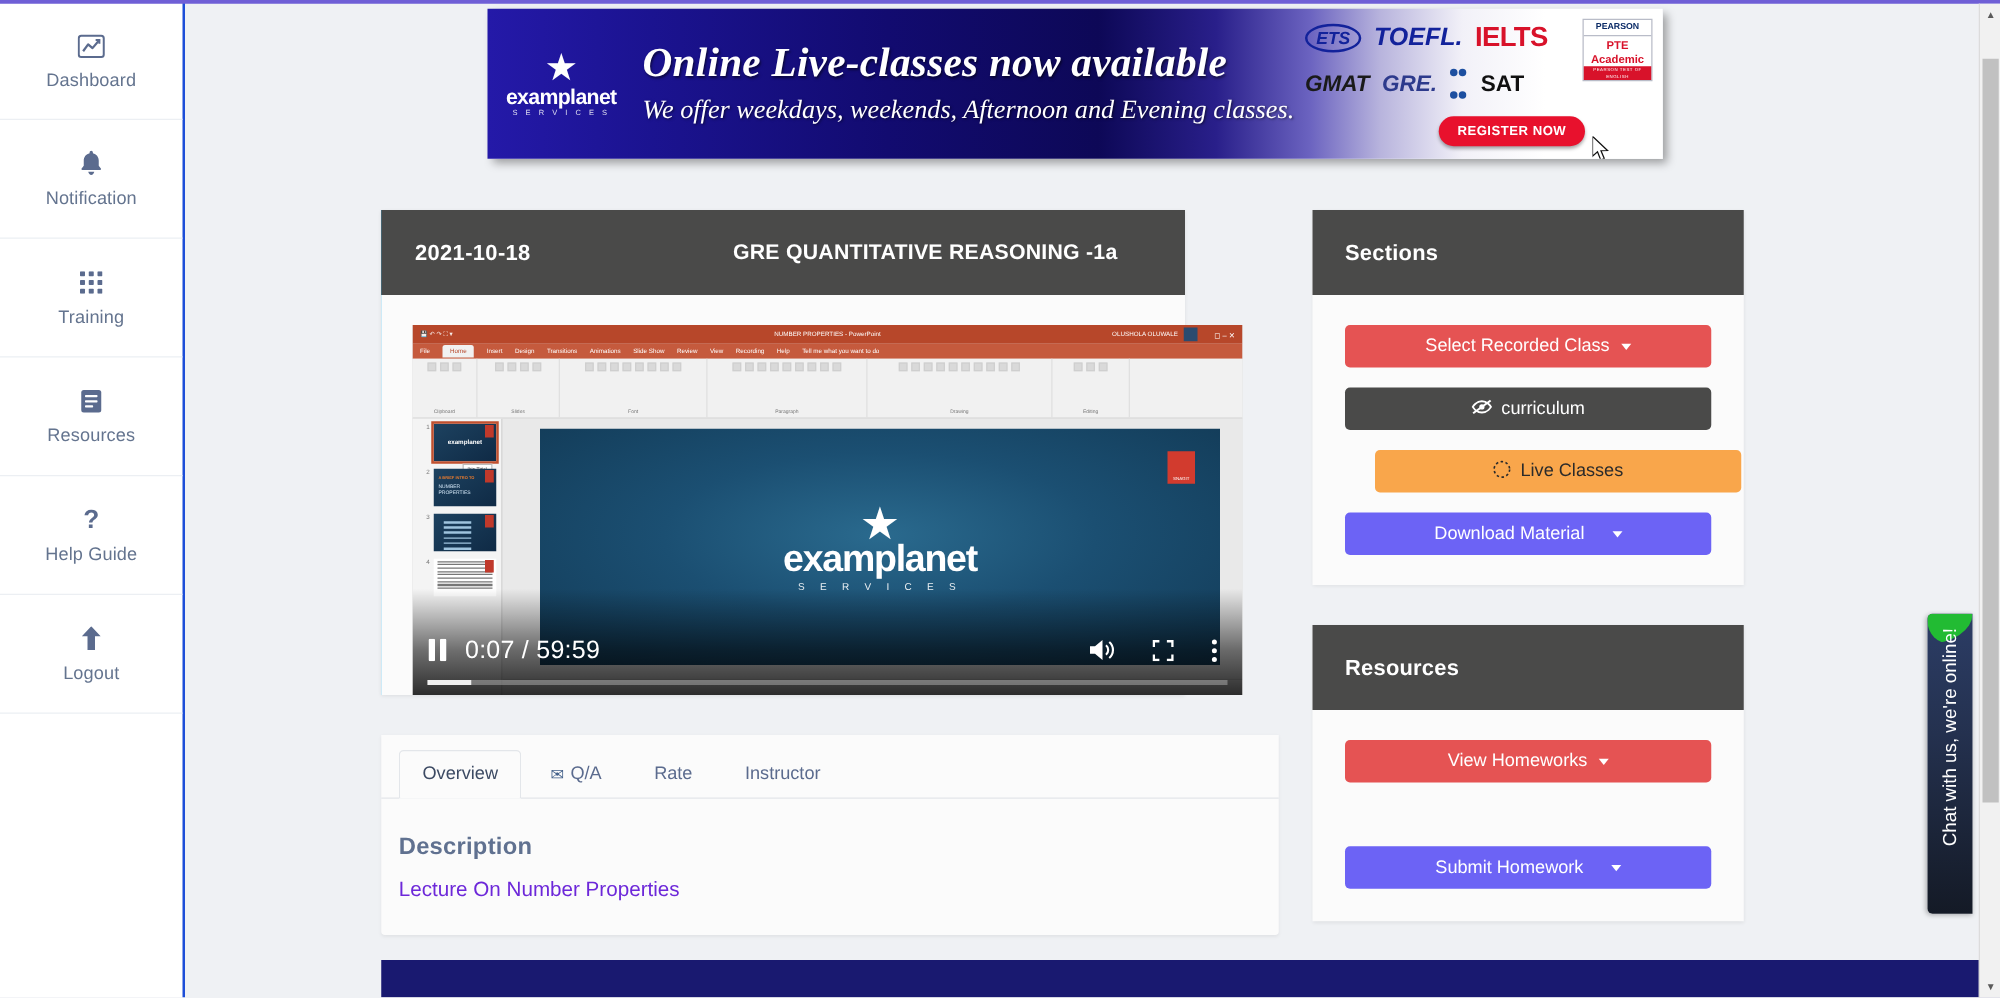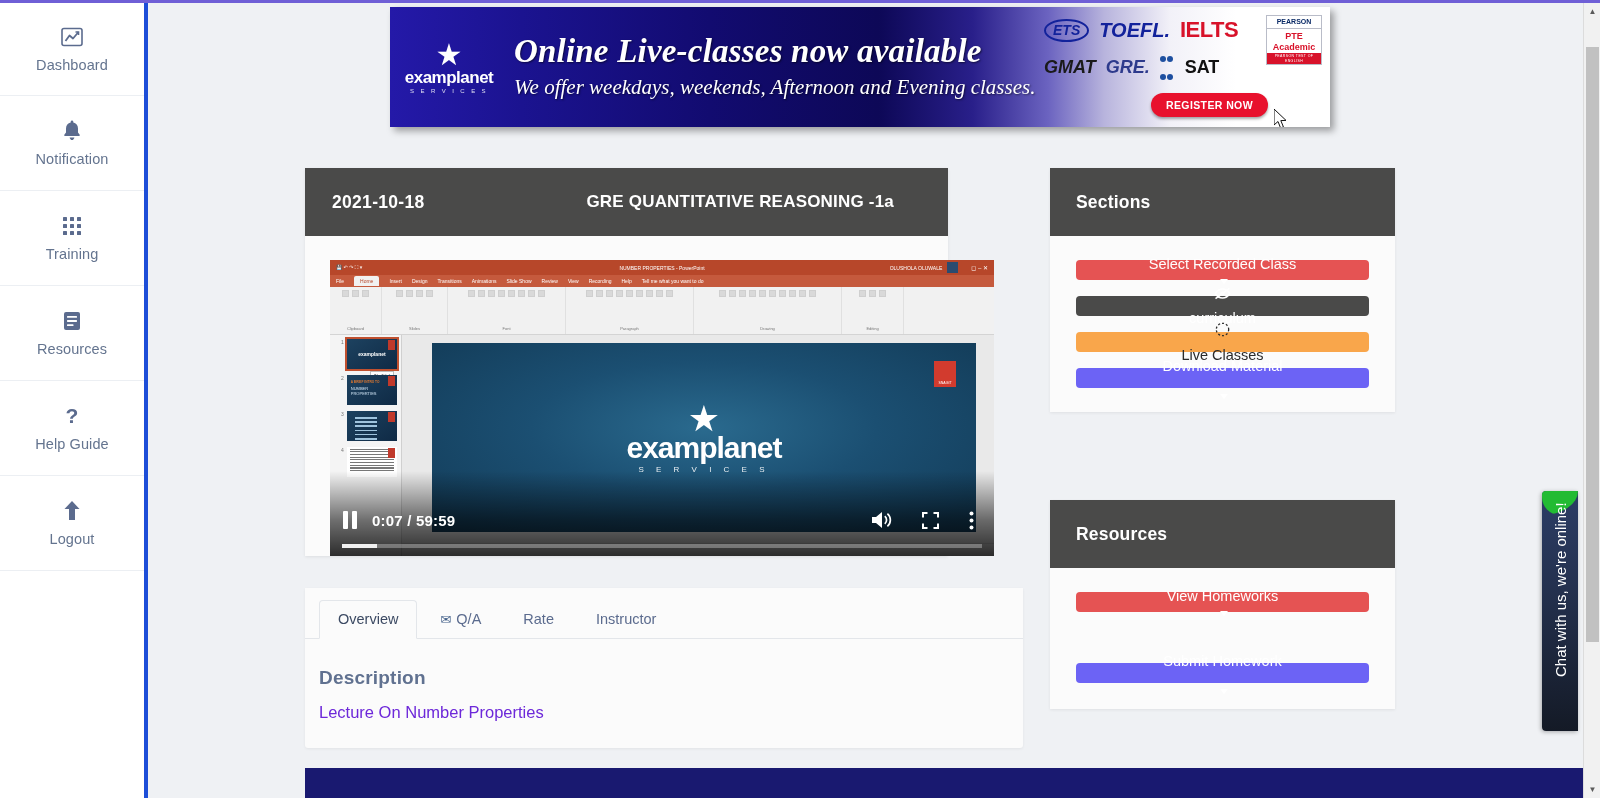"Dashboard" .sidebar { border-right: 4px solid #1d4ed8 -> 2px solid #1d4ed8 }
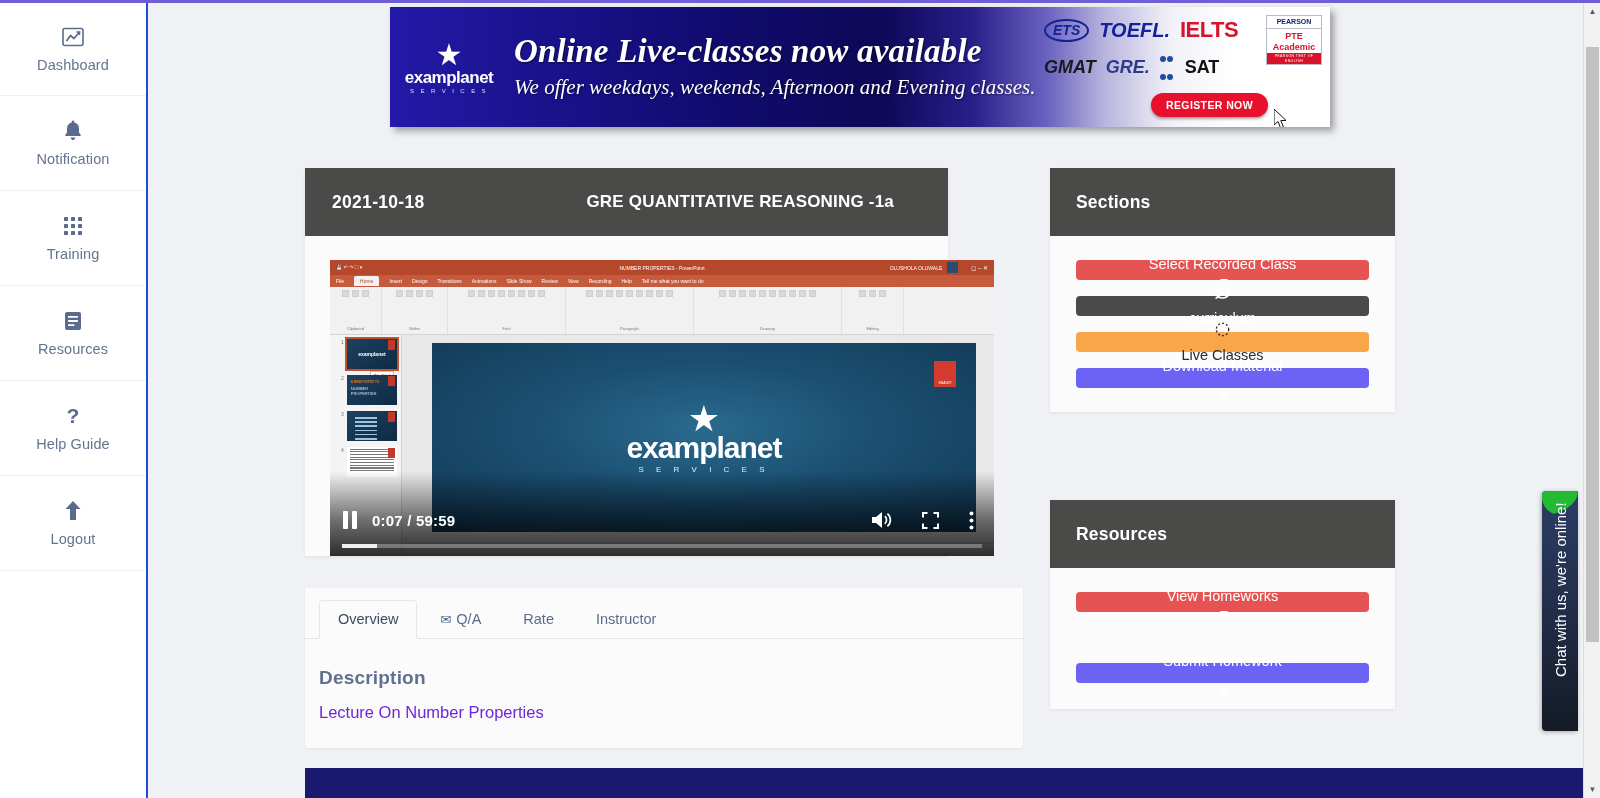"Select Recorded Class" .pbtn { flex-direction: column -> none; height: 20px -> 34px }
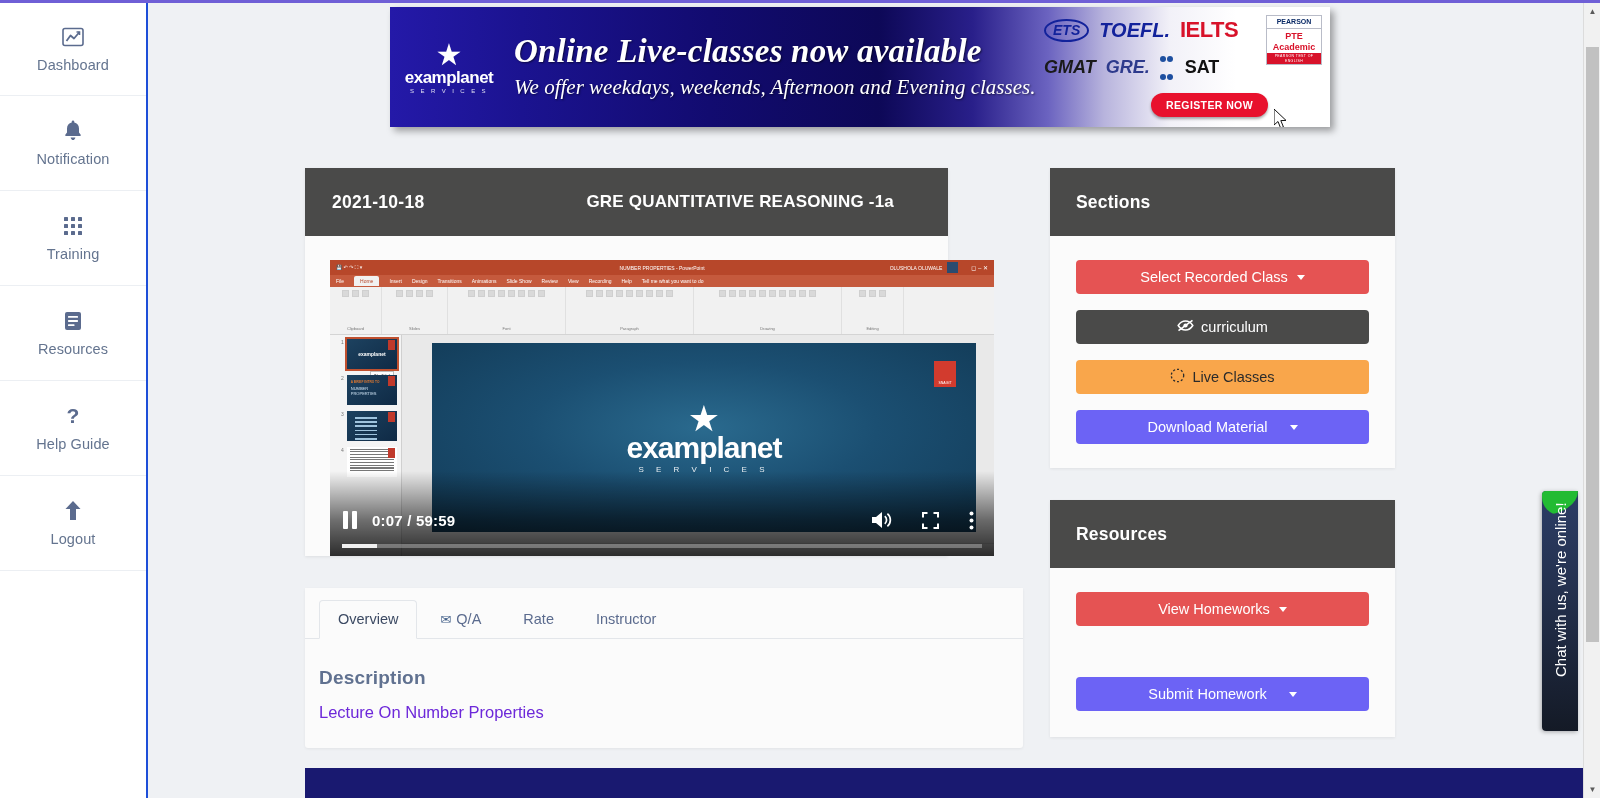"Live Classes" .pbtn.warn { margin-left: none -> 24px }
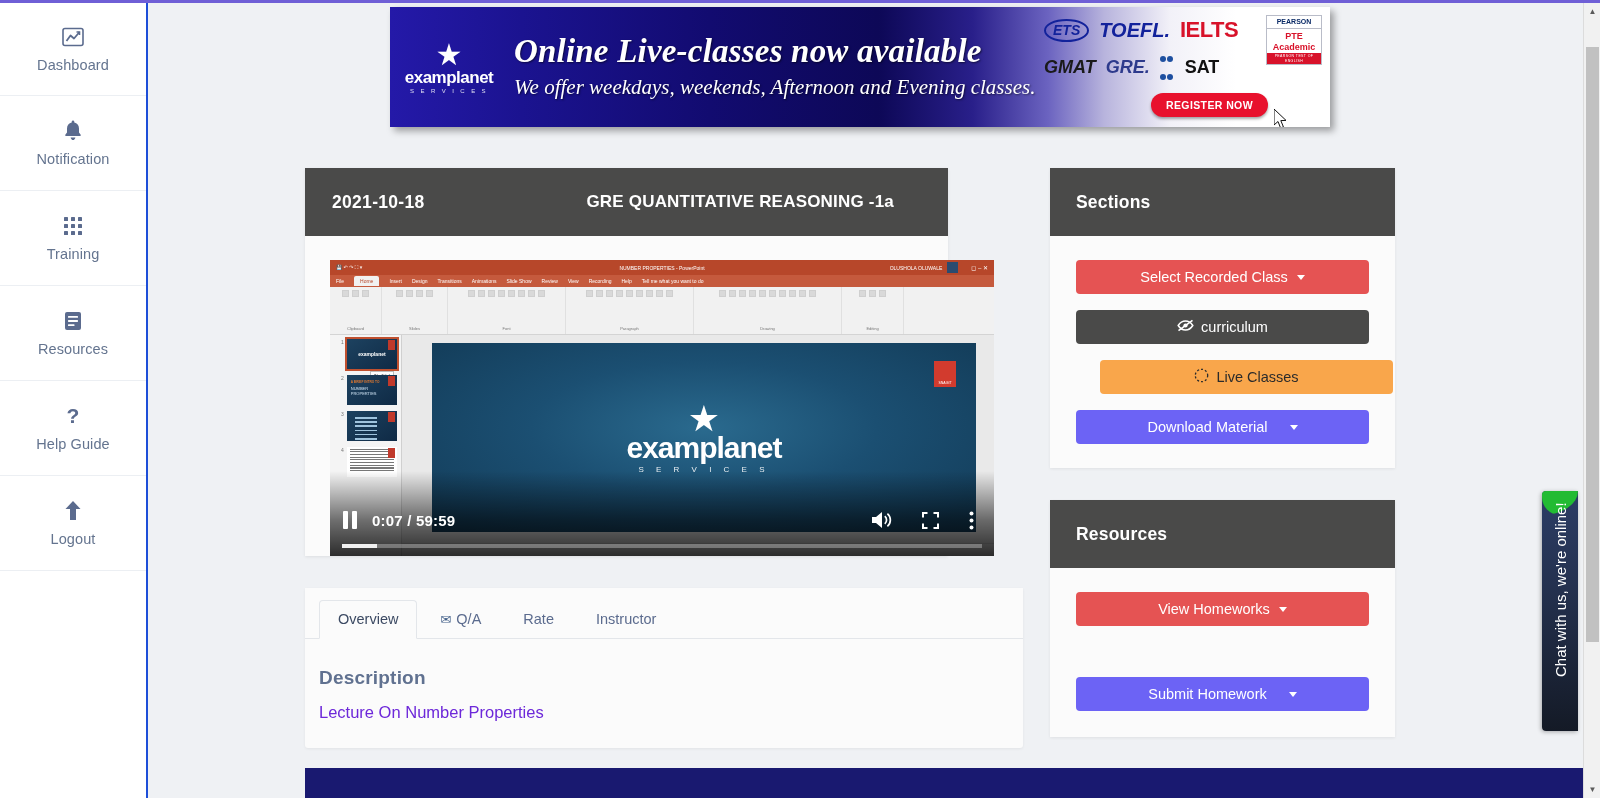"0:07 / 59:59" .time { font-size: 15px -> 20px; font-weight: bold -> normal }
